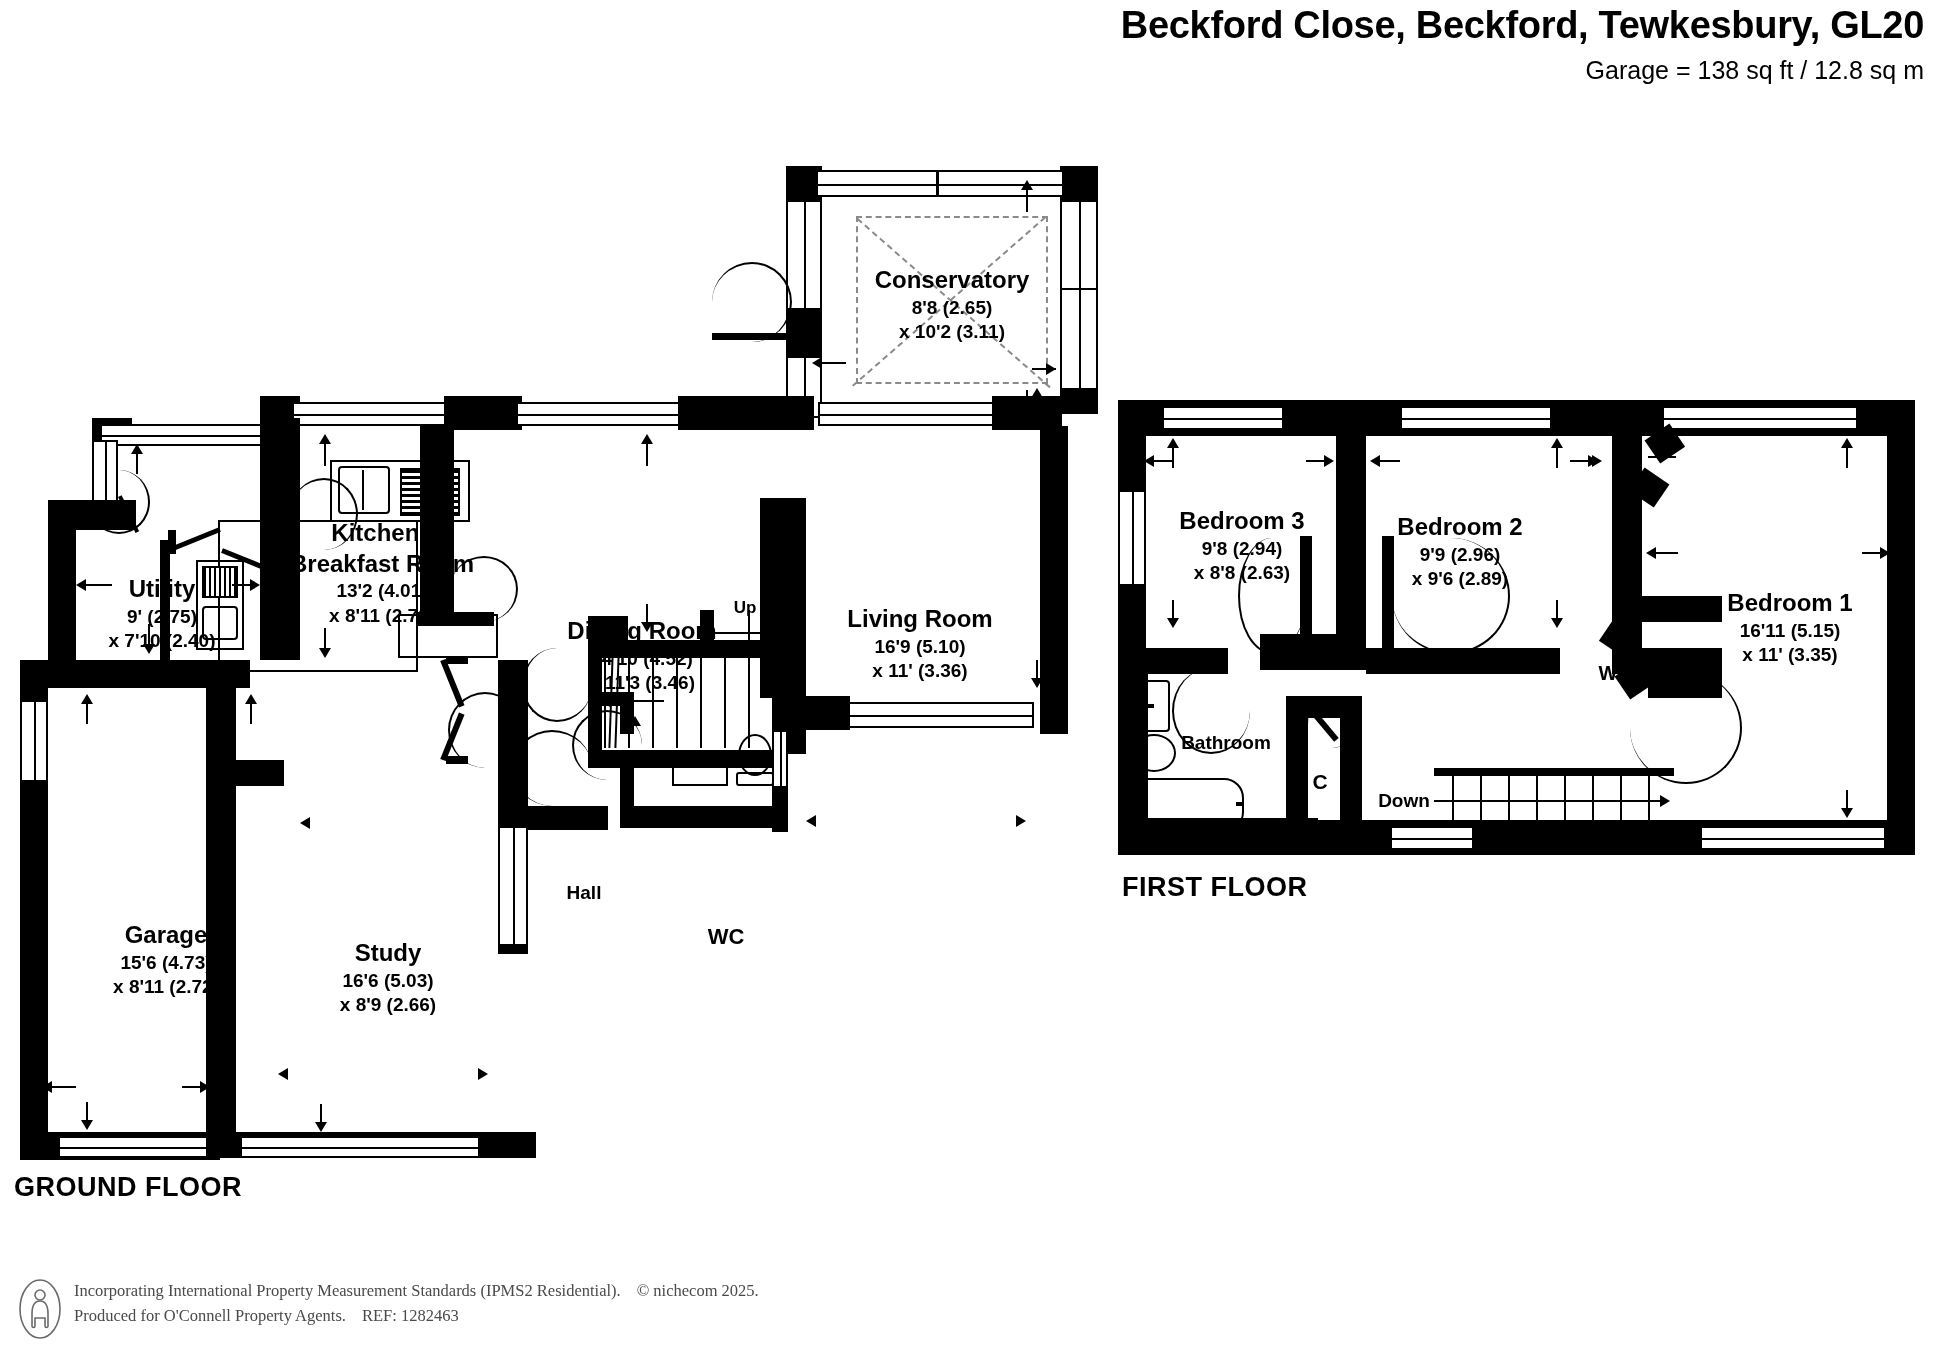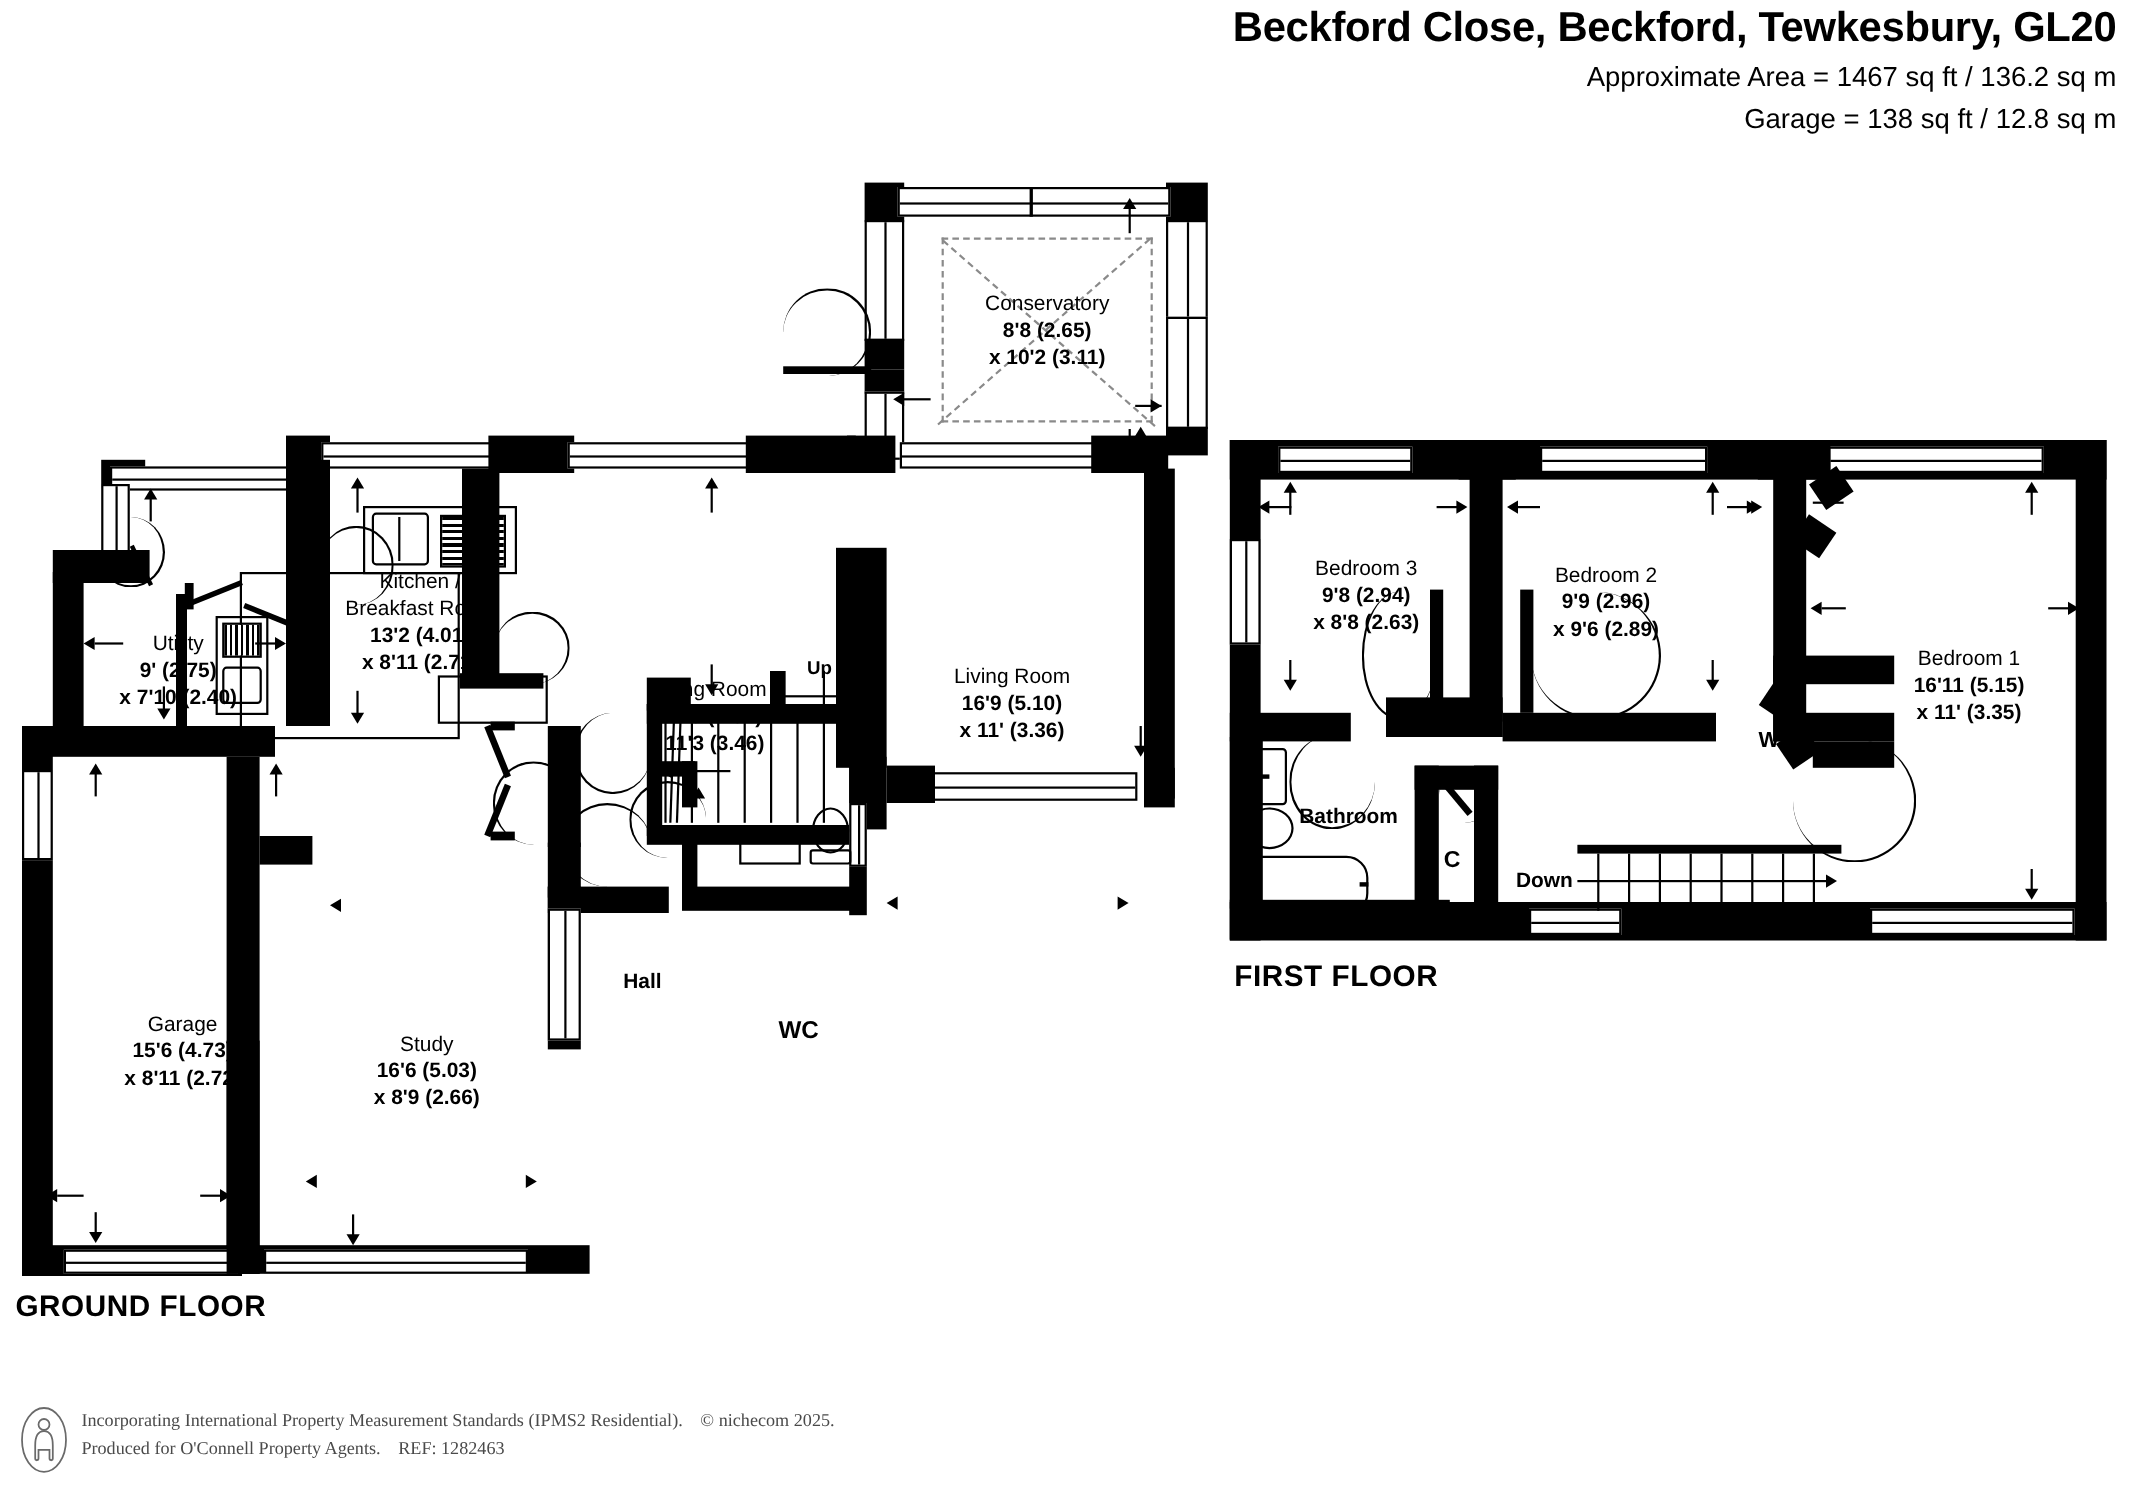"Approximate Area = 1467 sq" div.hdr-line { html: <div>Approximate Area = 1467 sq ft / 136.2 sq m</div> -> none }
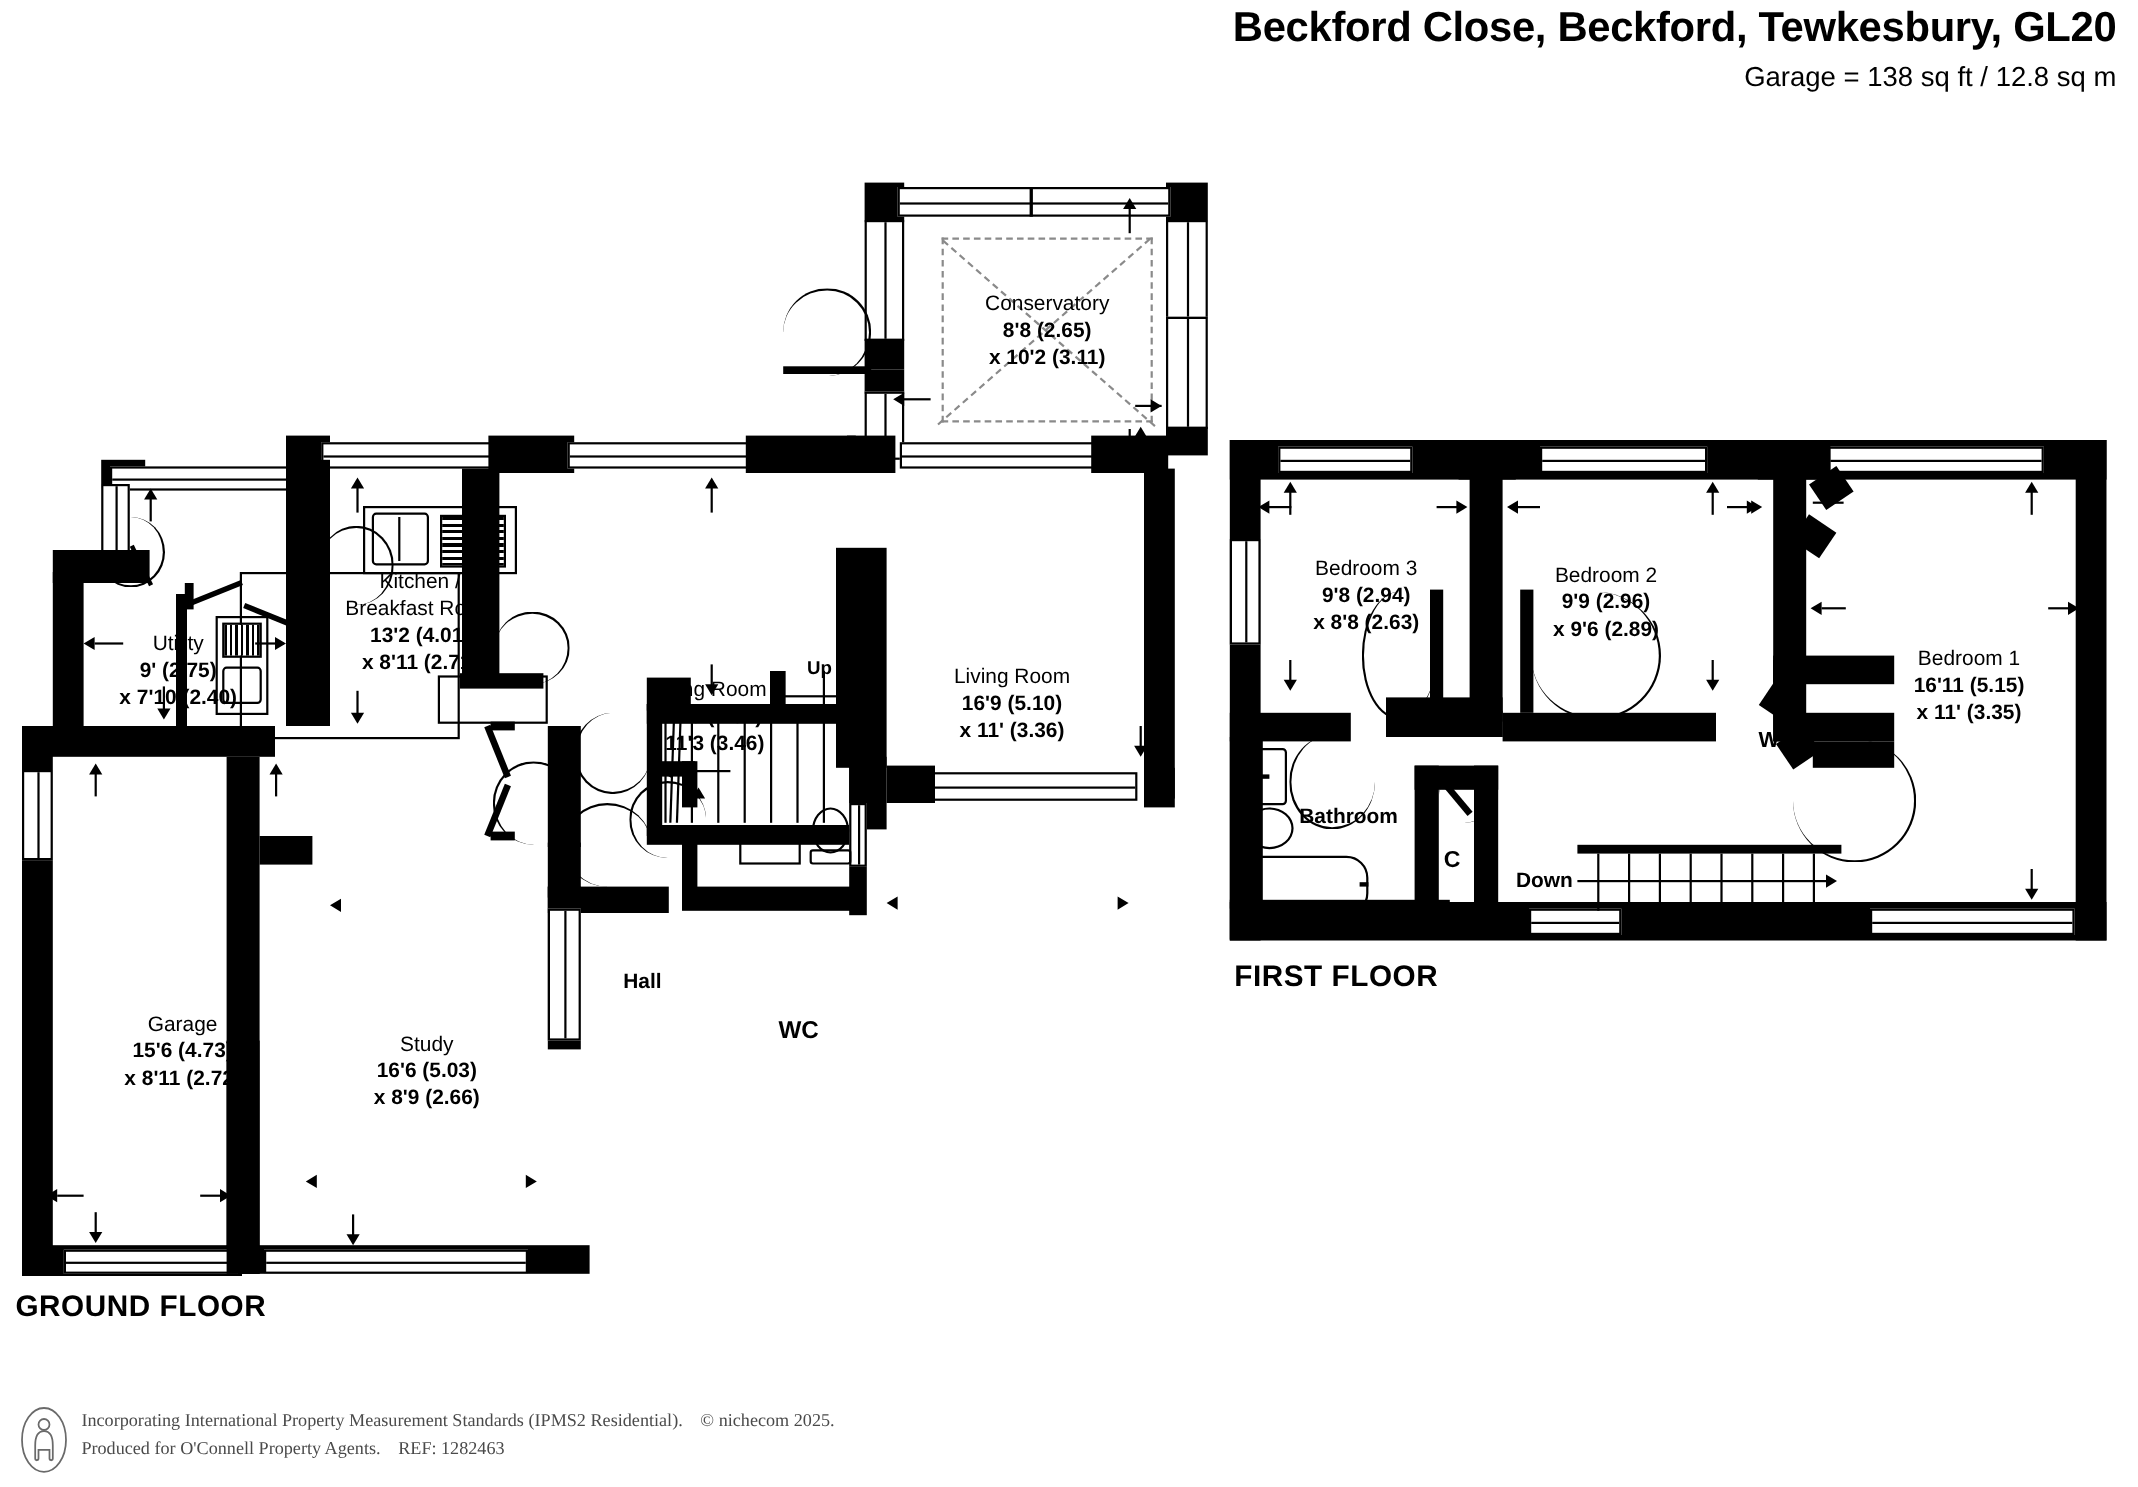"Conservatory" .room .nm { font-size: 19px -> 24px; font-weight: normal -> bold }
